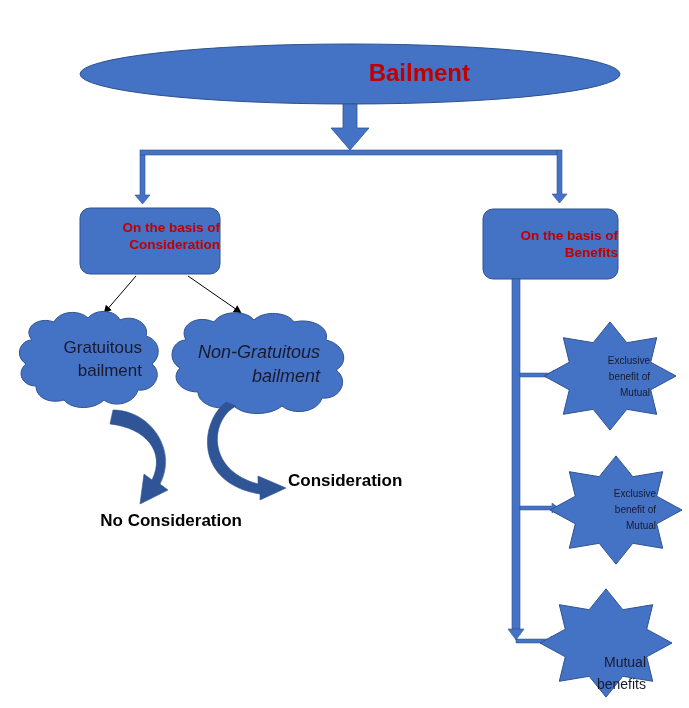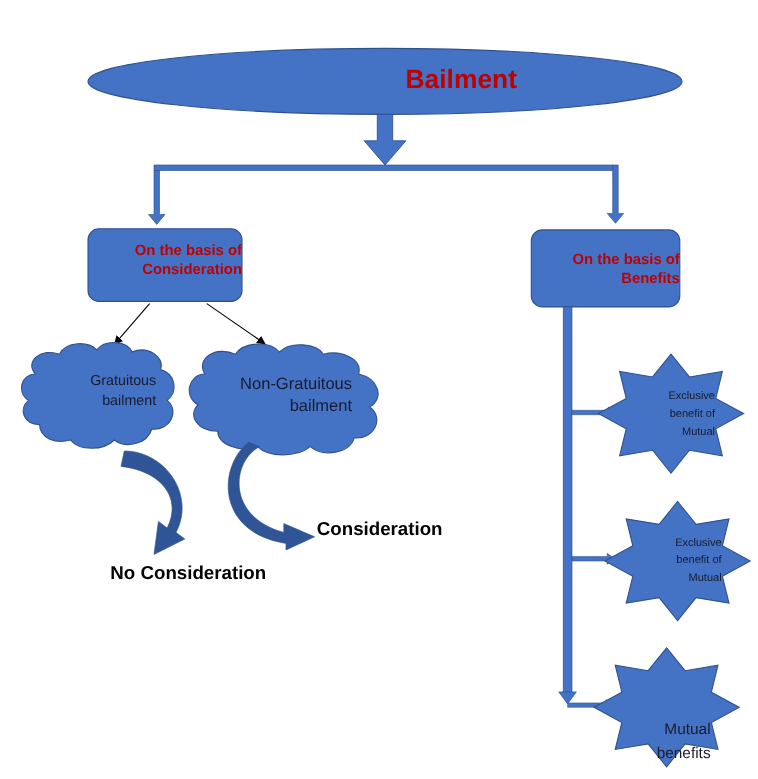"Gratuitous" div.lbl { font-size: 13px -> 17px }
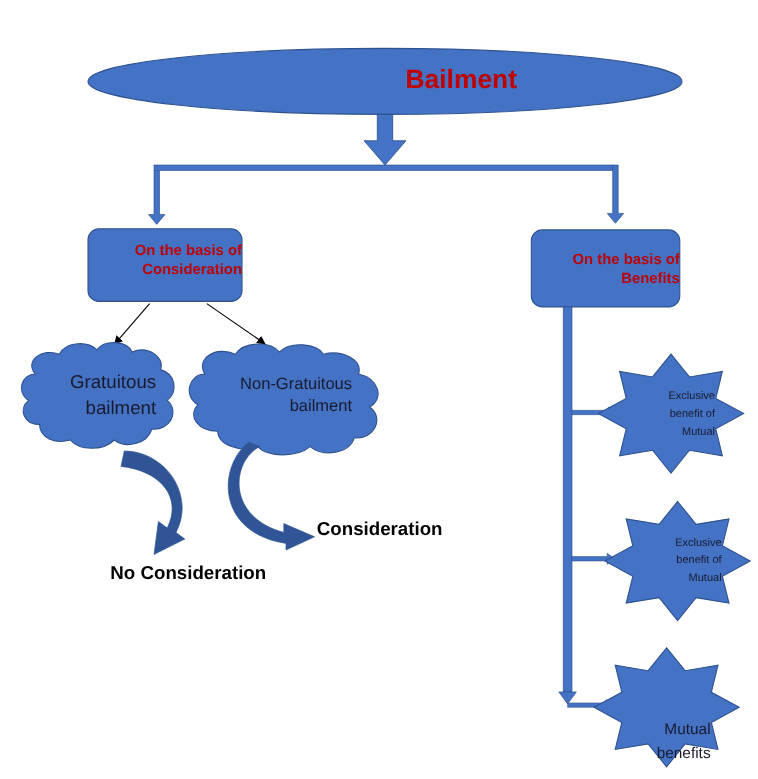"Non-Gratuitous" div.lbl { font-size: 15px -> 18px; font-style: none -> italic }
